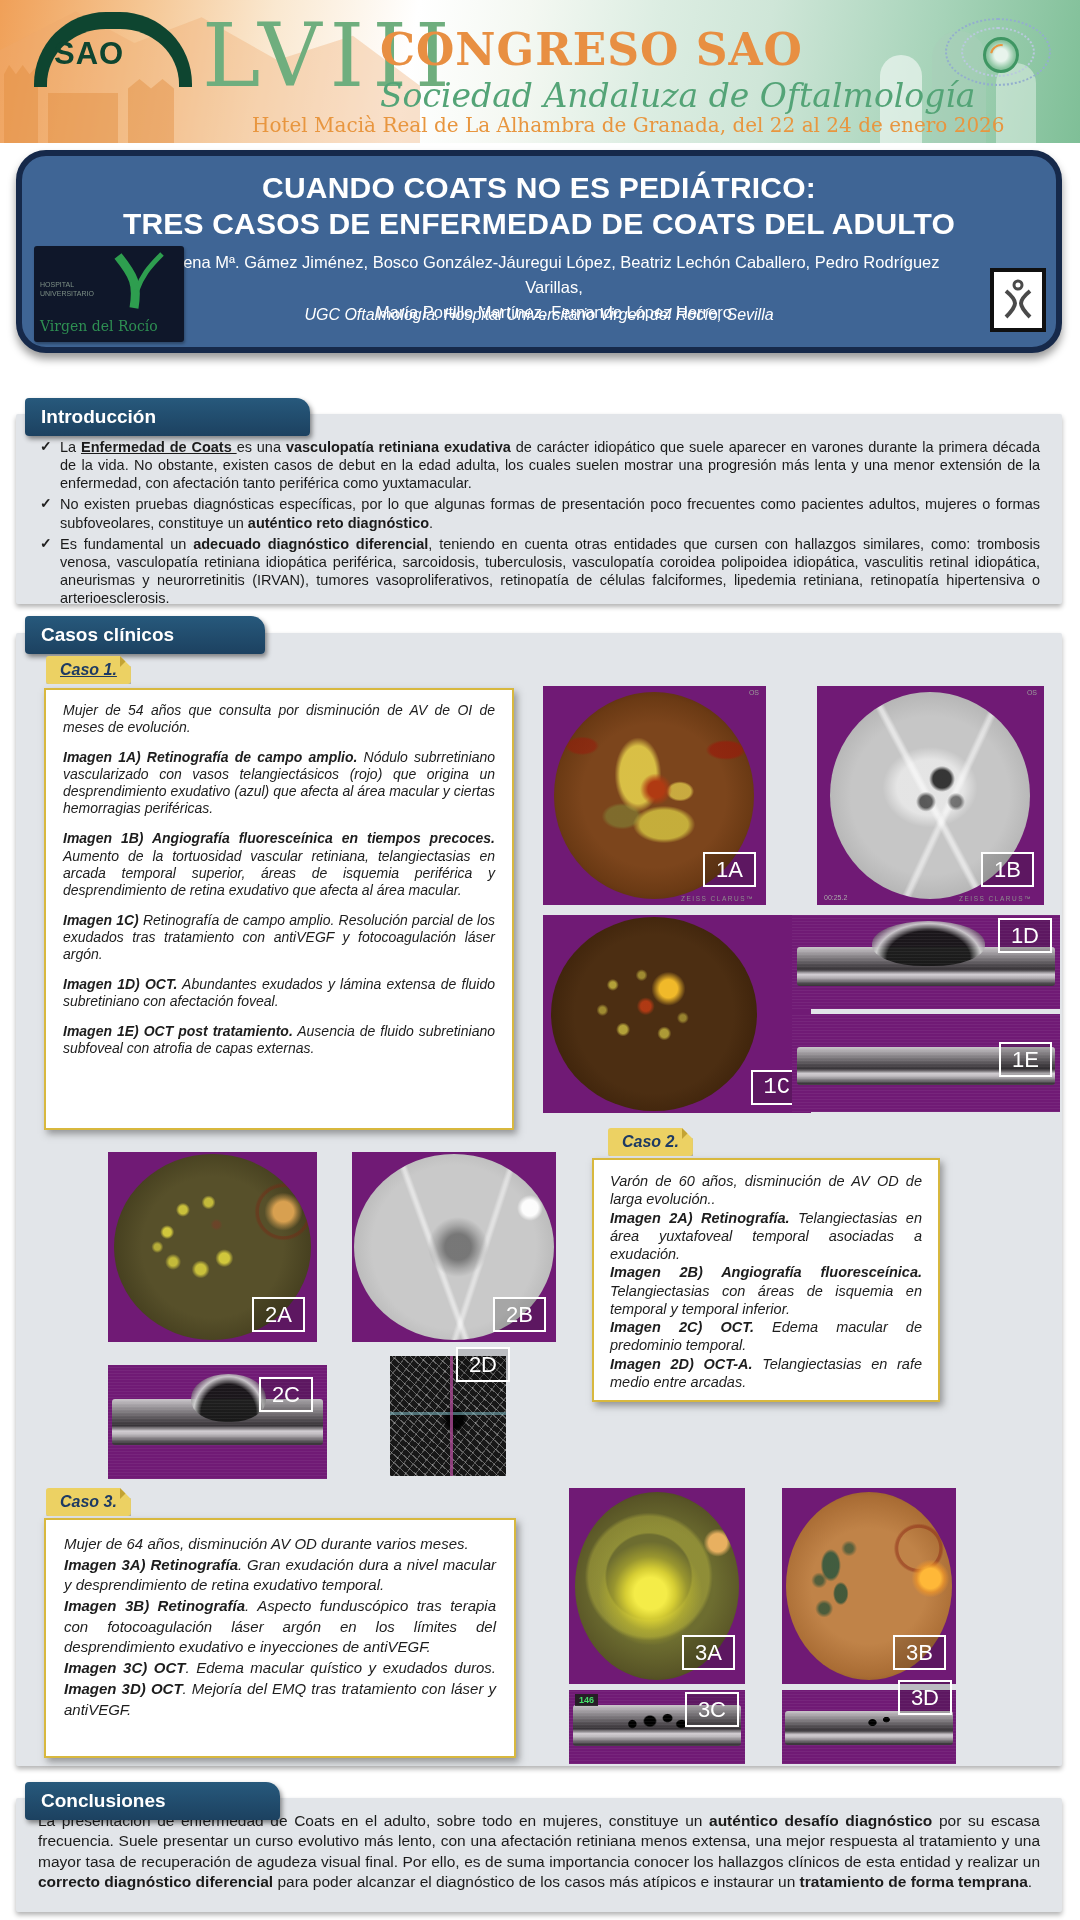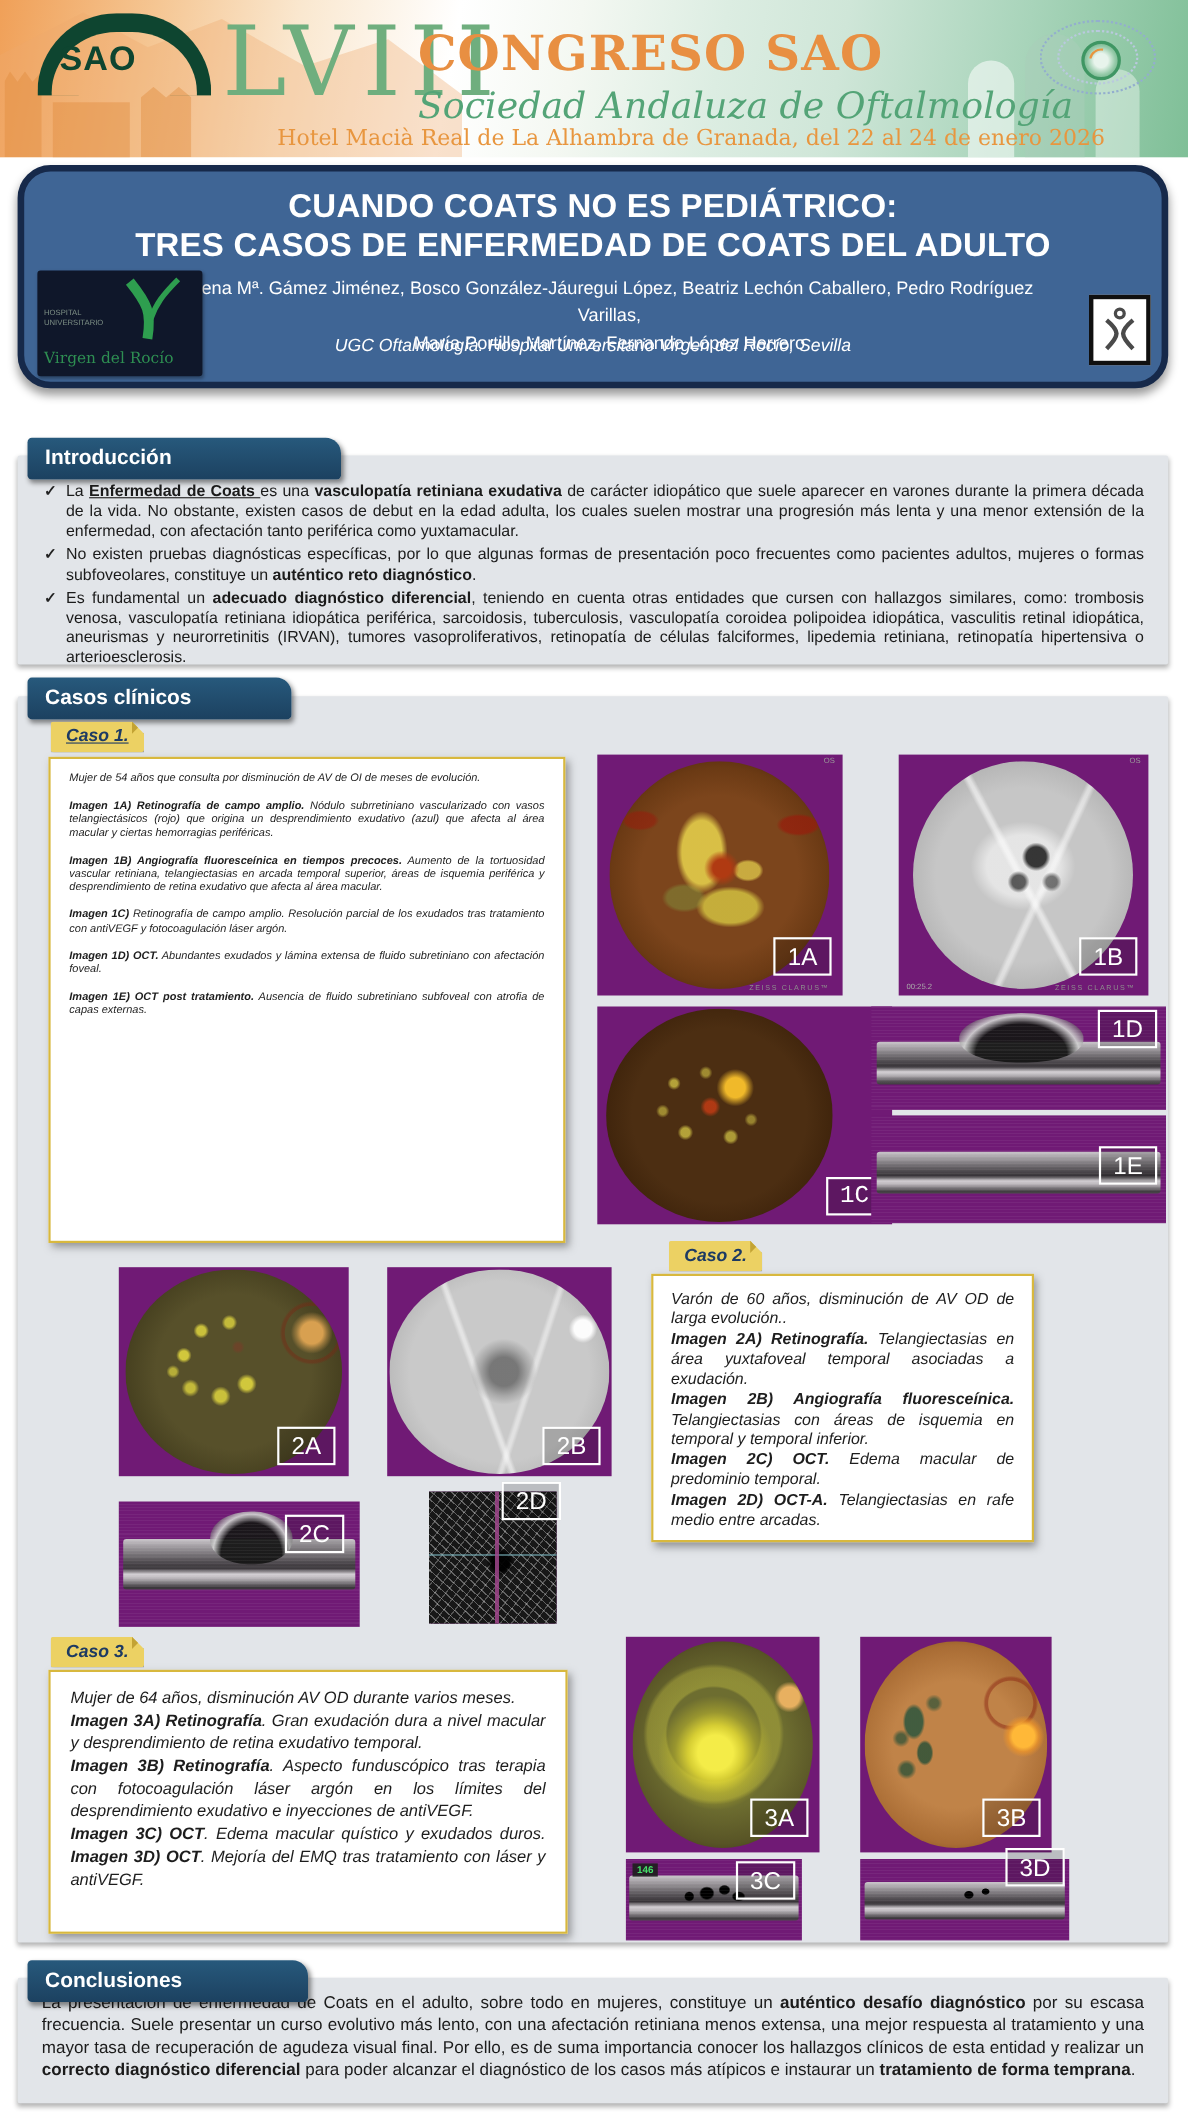"Mujer de 54 años que" .cb1 p { font-size: 10px -> 14px }
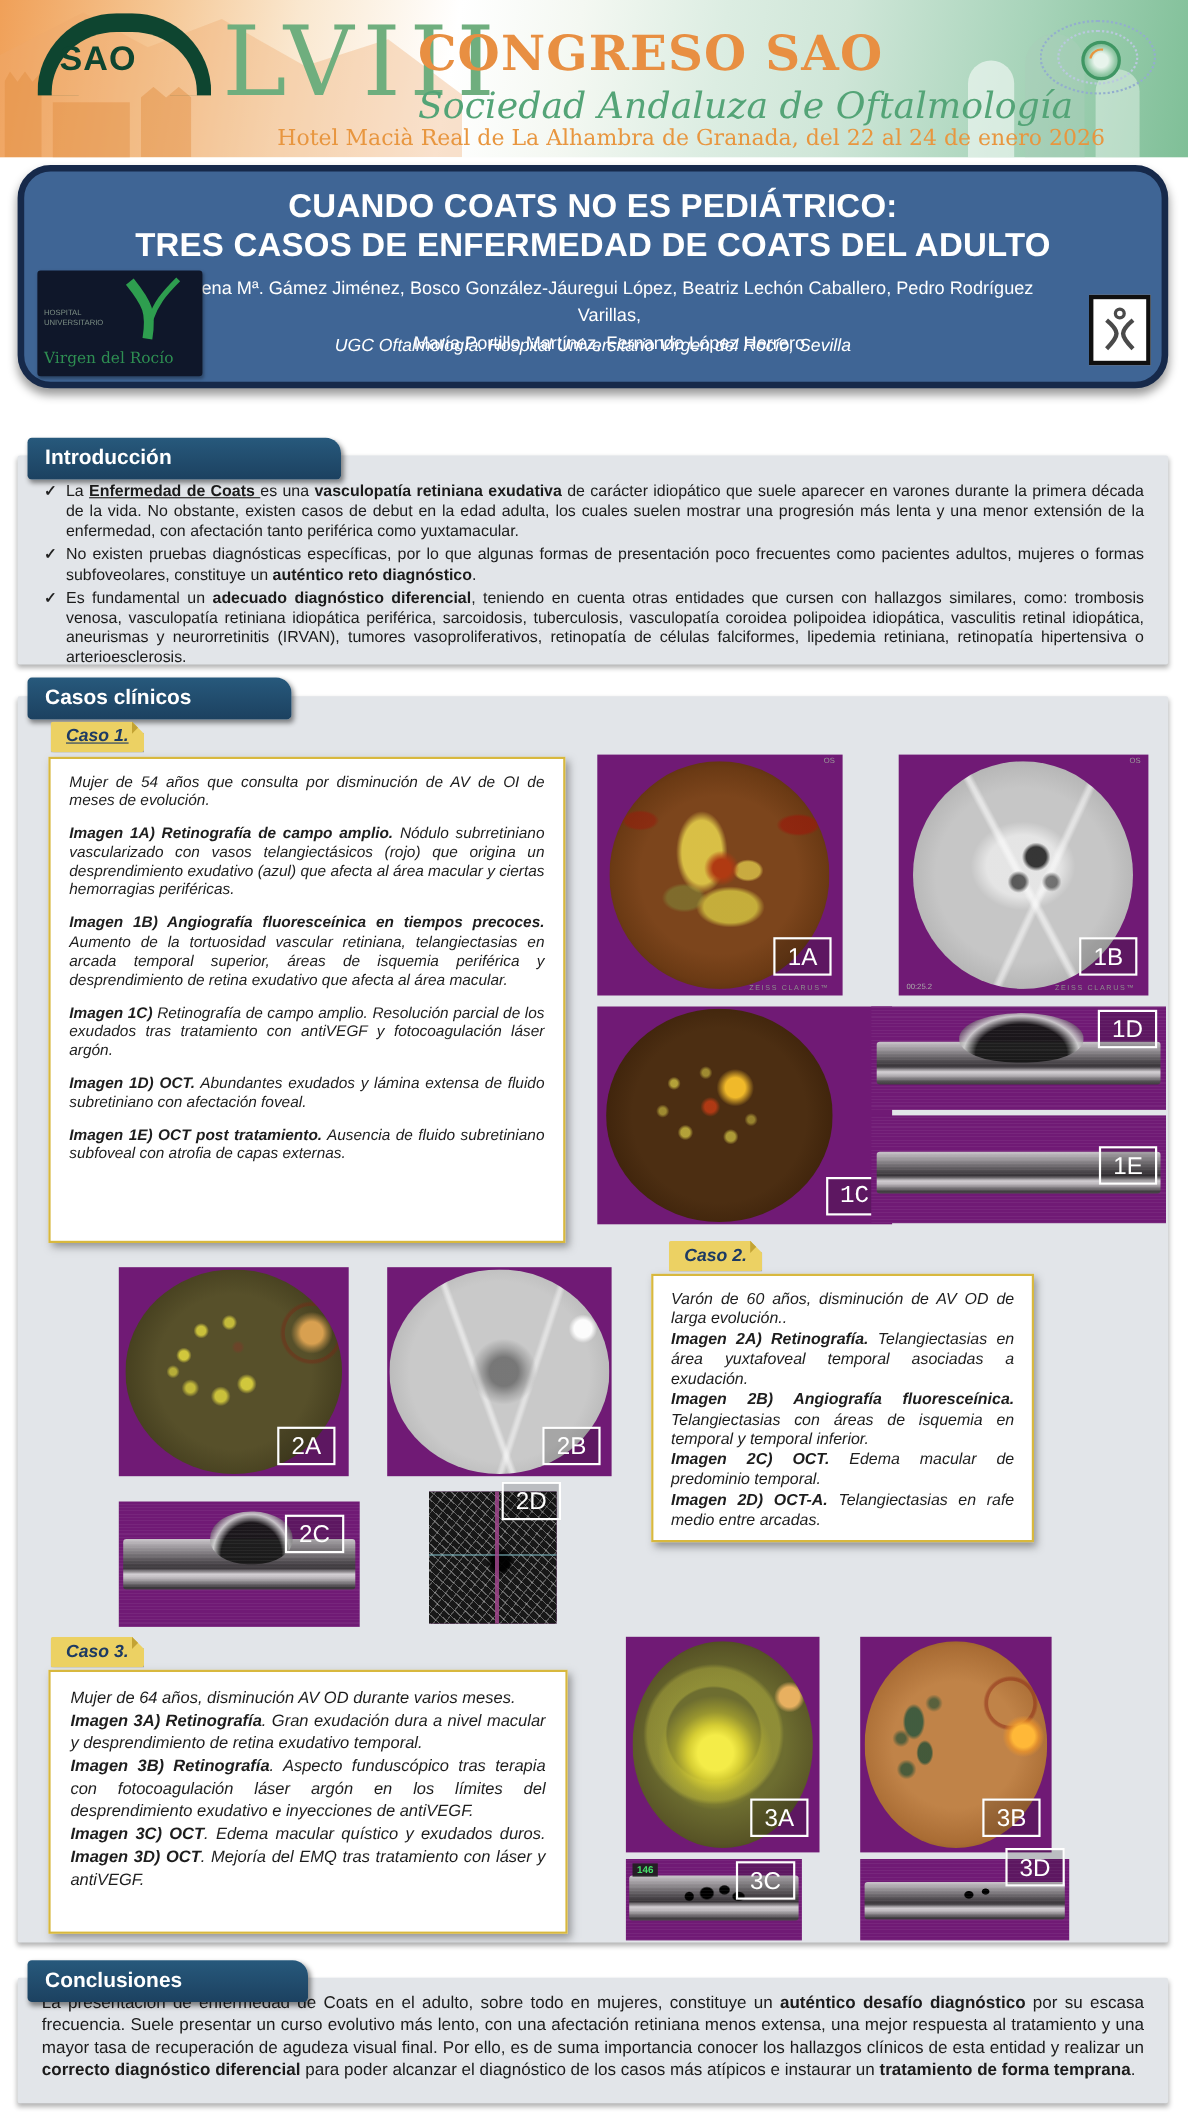"146" div.fig { width: 160px -> 176px }
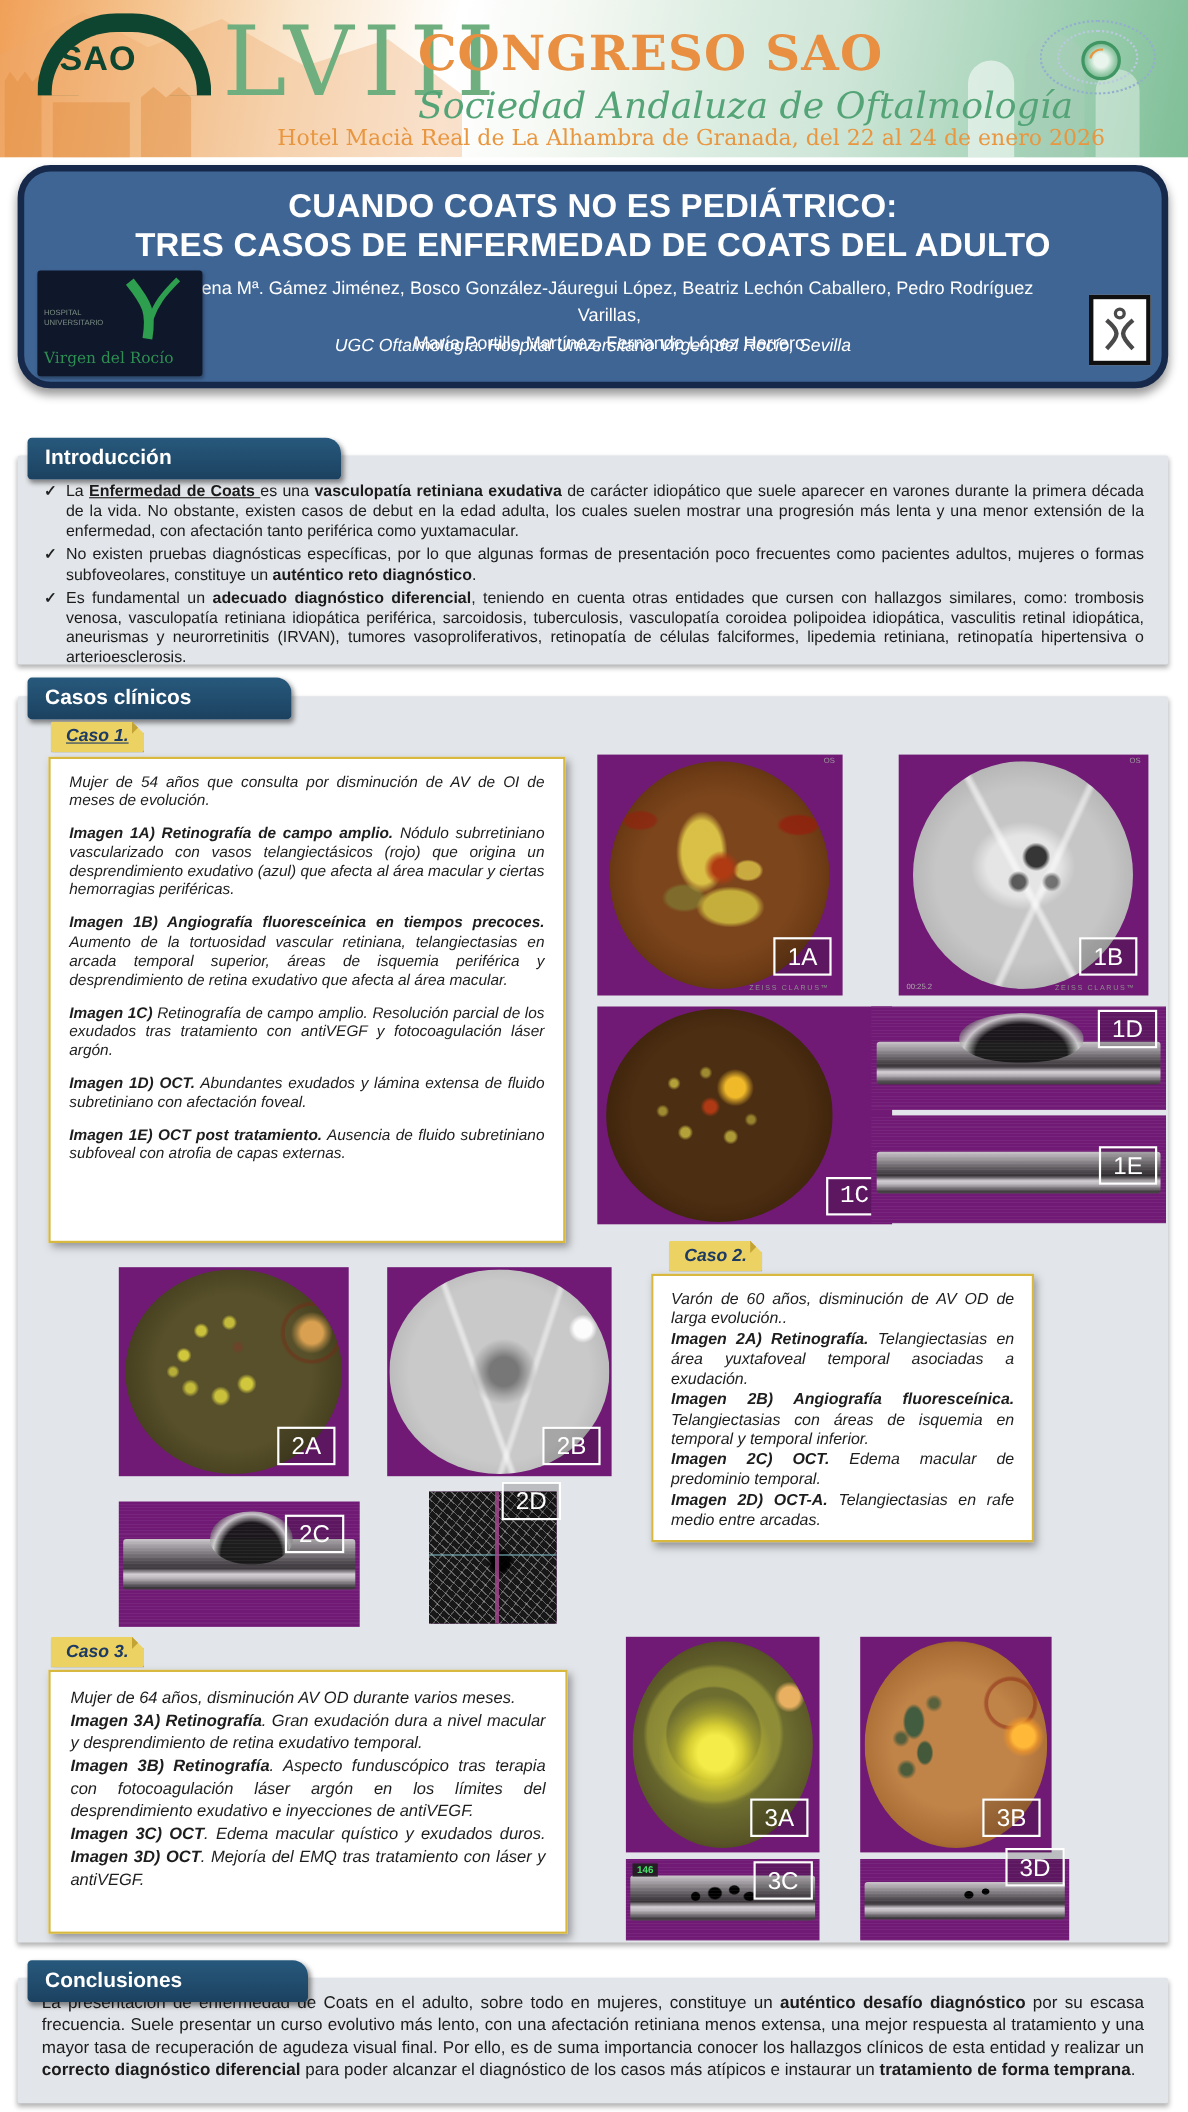"3D" div.fig { padding-left: 16px -> none }
